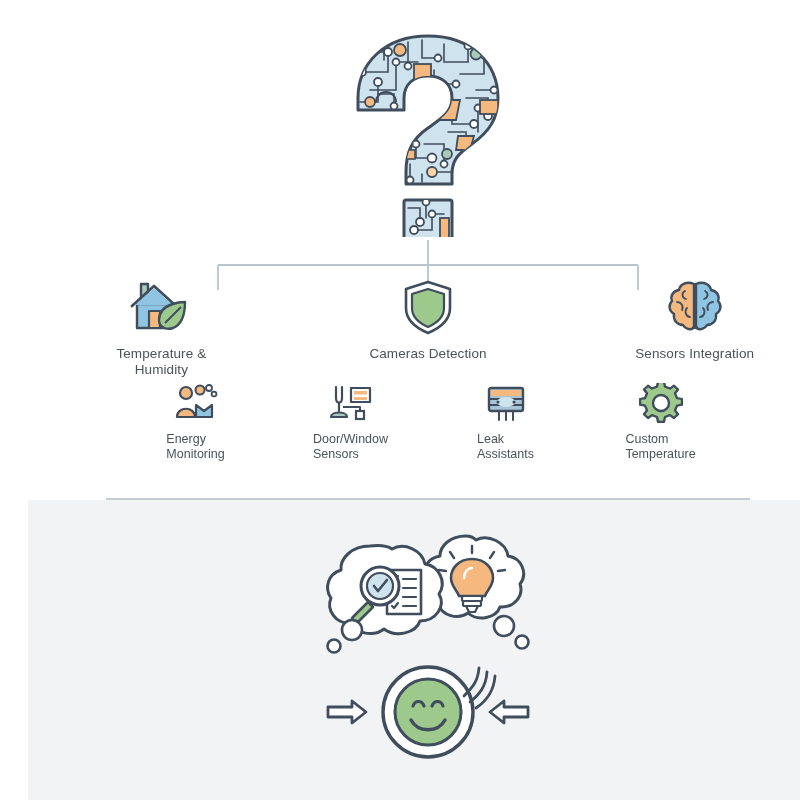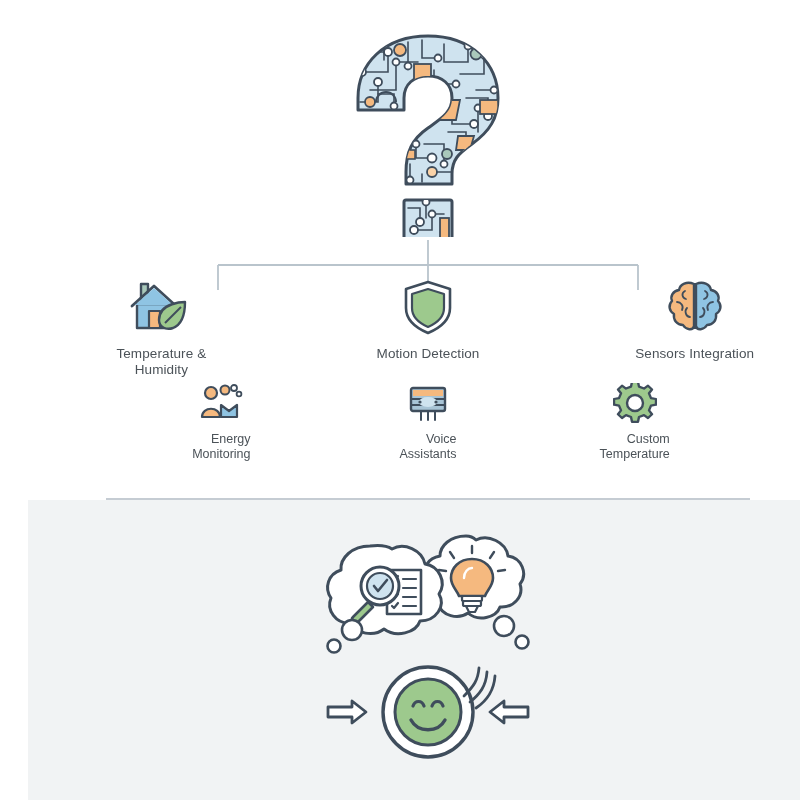"Motion Detection" span.primary-label { text: Motion -> Cameras }
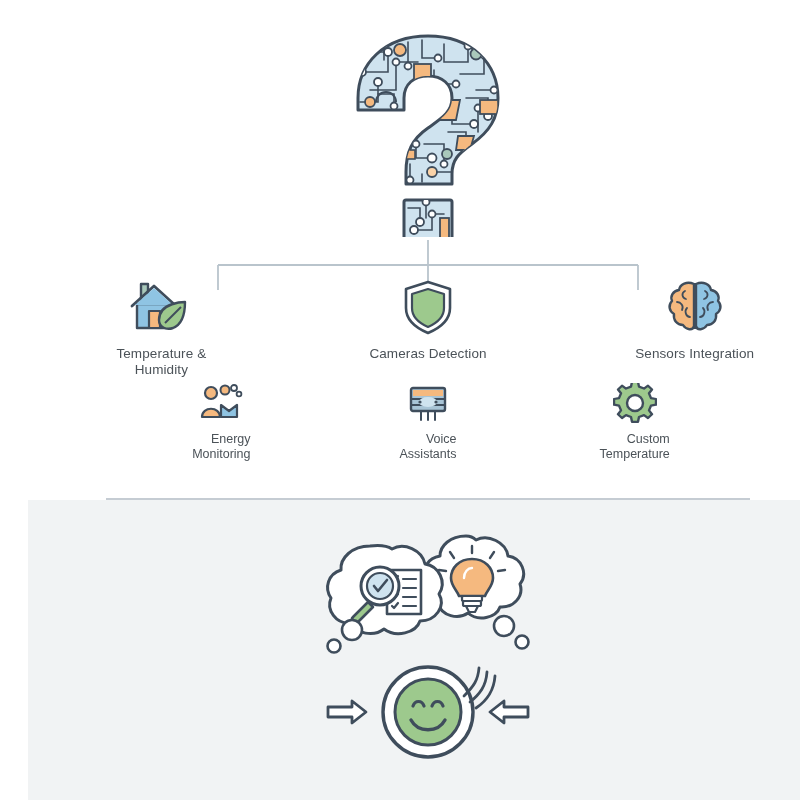"Energy" .secondary-label { text-align: right -> left }
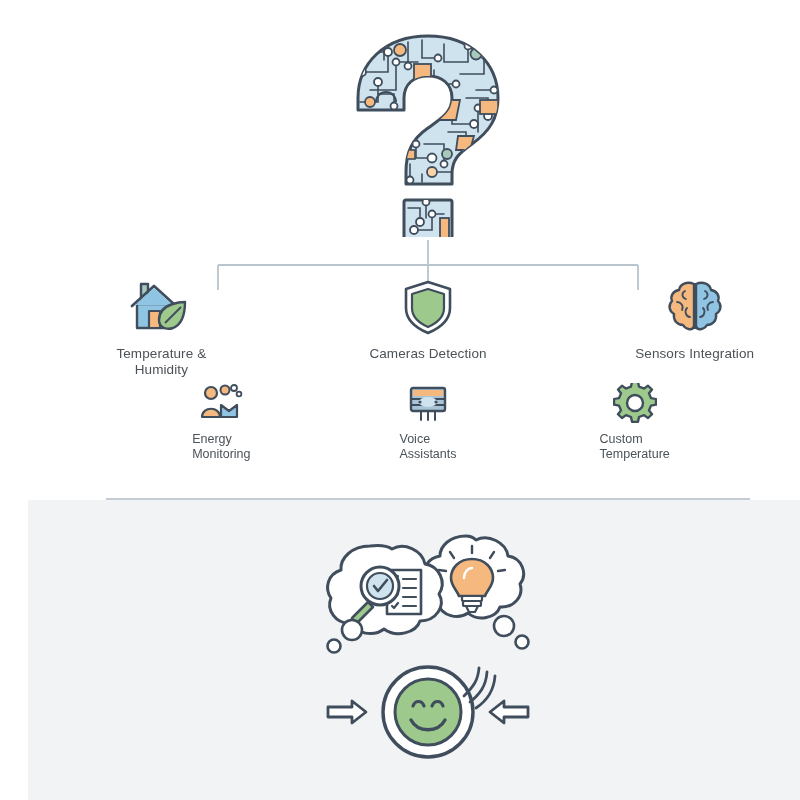"Door/Window" div.secondary-item { html: none -> <div> <span> <svg> <g> <path></path> <path></path> <path></path> <path></path> </g> <path></path> <rect></rect> <rect></rect> <rect></rect> <path></path> <rect></rect> </svg> </span> <span>Door/Window Sensors</span> </div> }
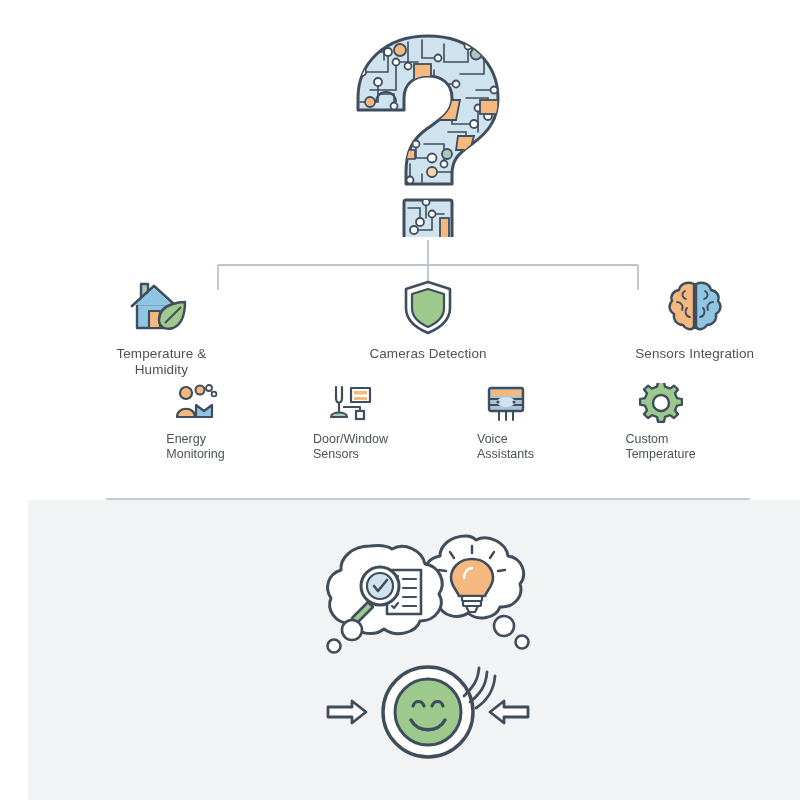"Voice" span.secondary-label { text: Voice -> Leak }
